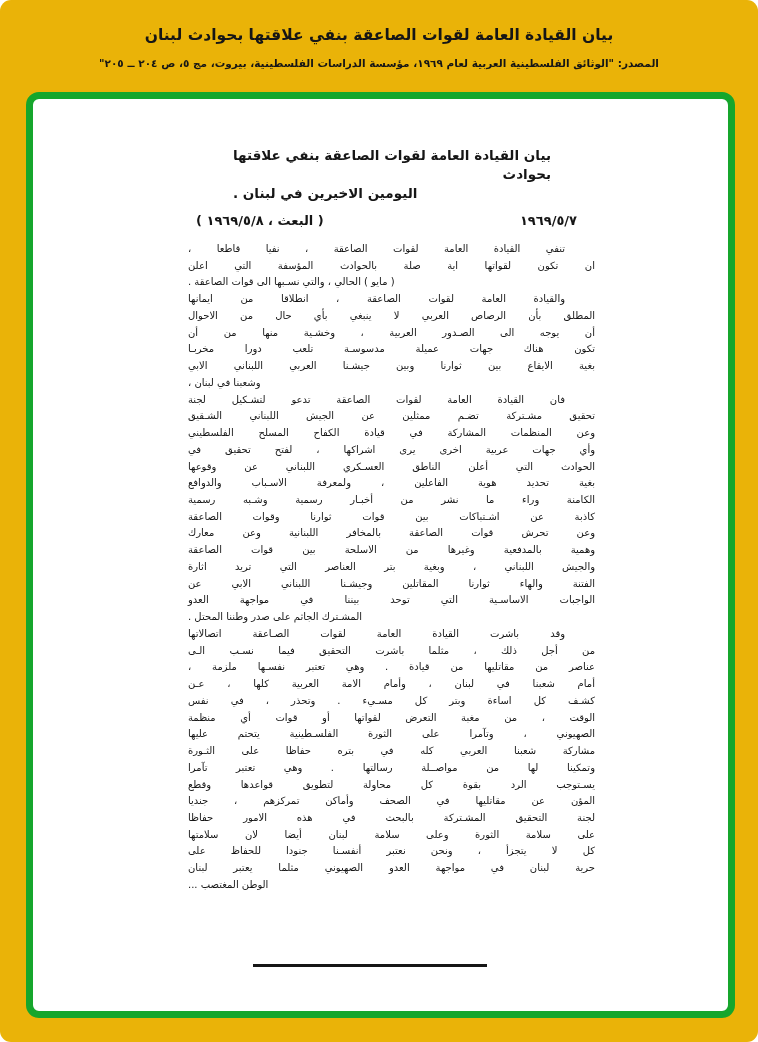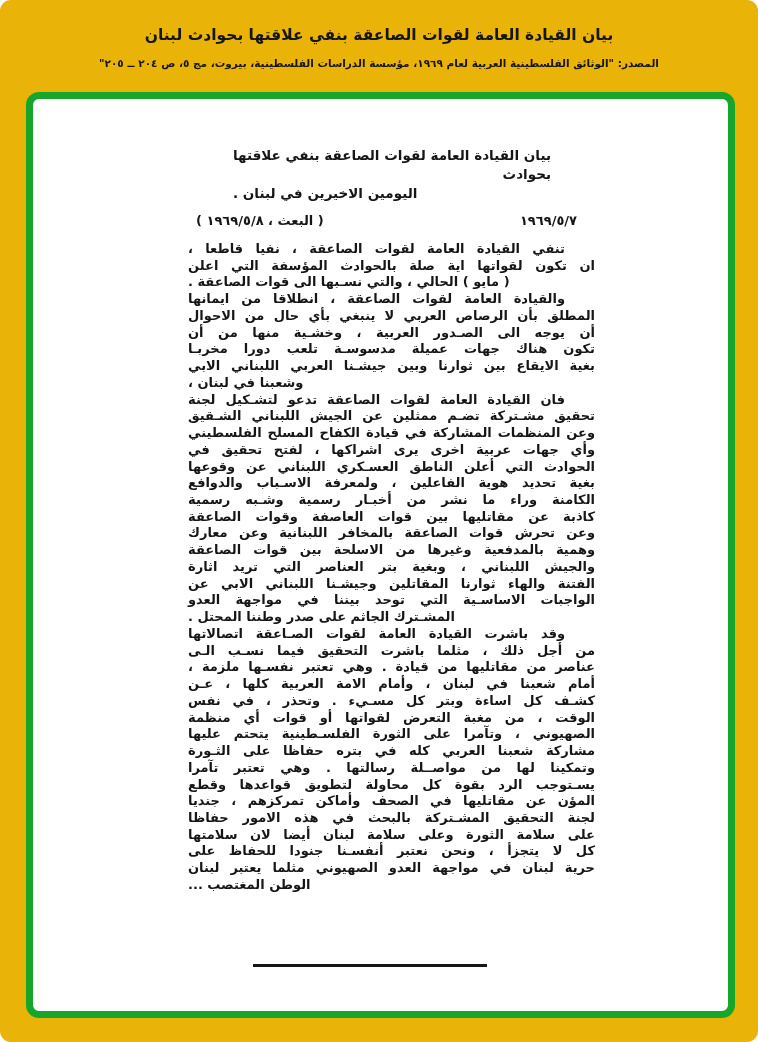"تنفي القيادة العامة لقوات الصاعقة" .doc-body { font-size: 13px -> 10px; font-weight: 700 -> 400 }
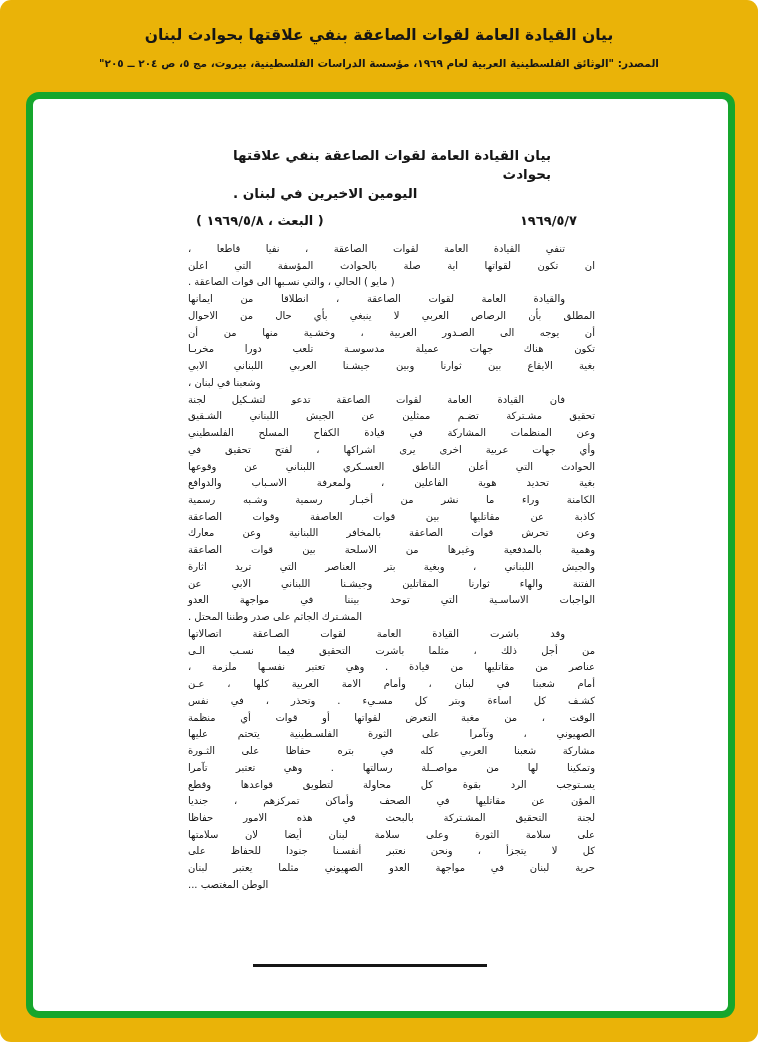"كاذبة عن مقاتليها بين قوات" div.bline { text: مقاتليها بين قوات العاصفة -> اشـتباكات بين قوات ثوارنا }
